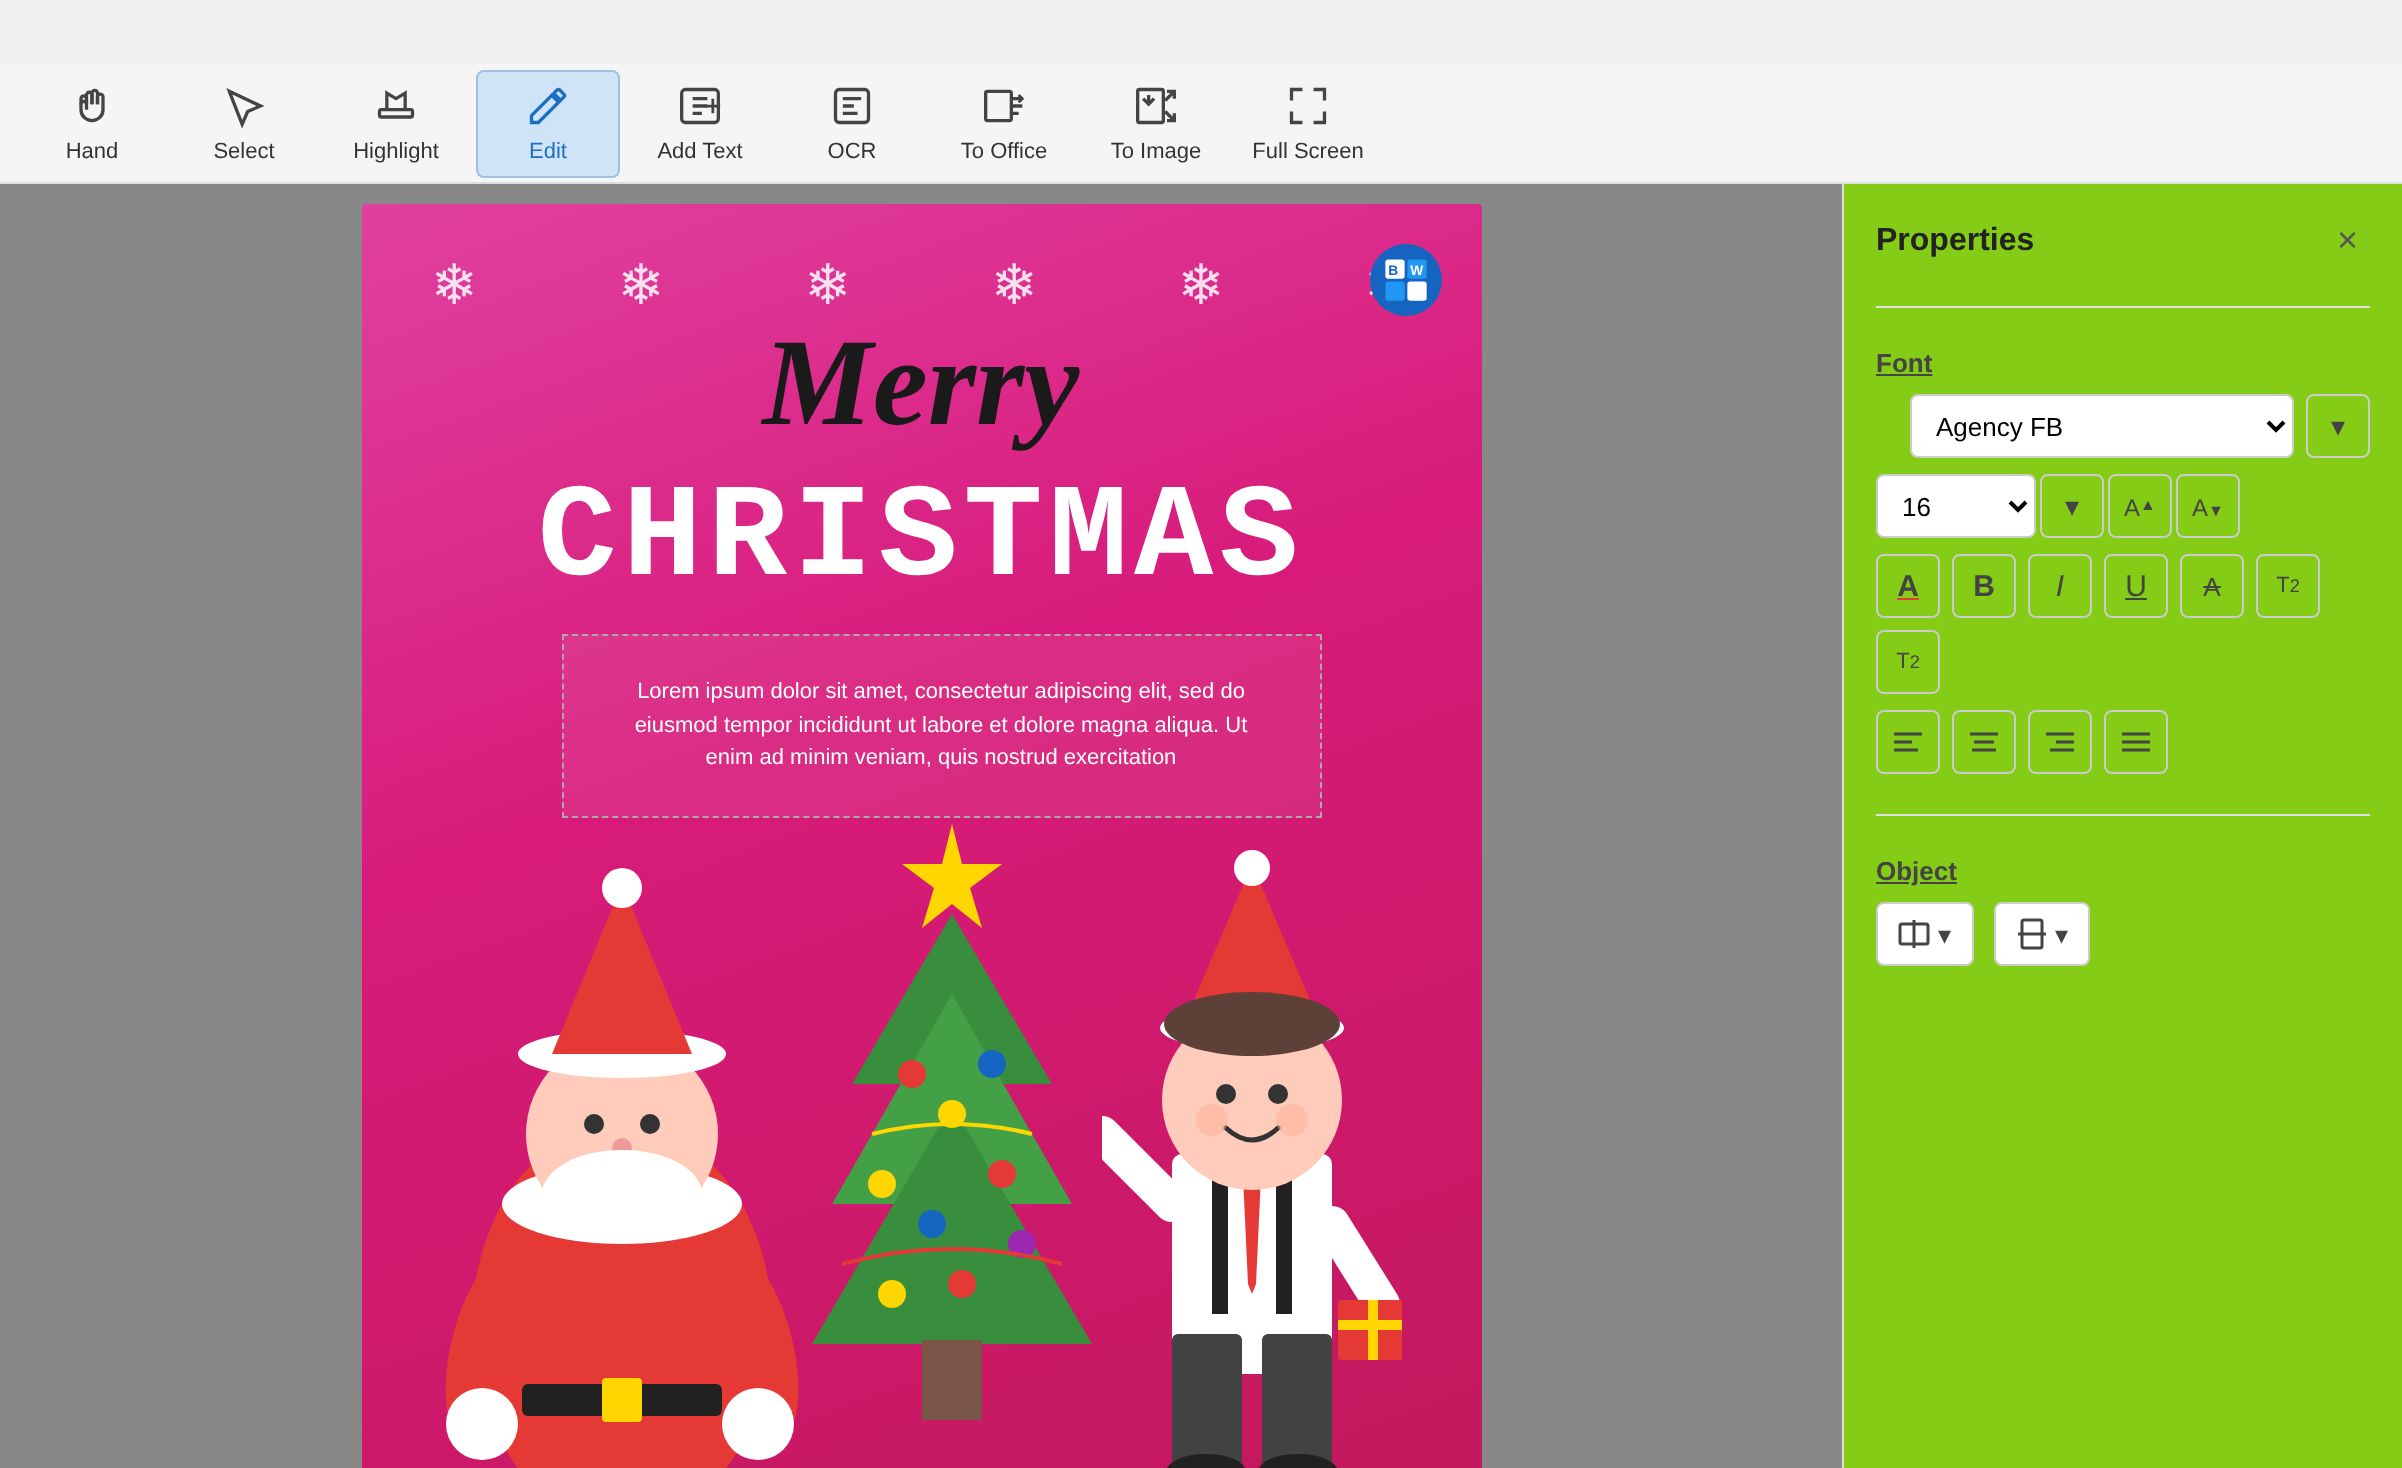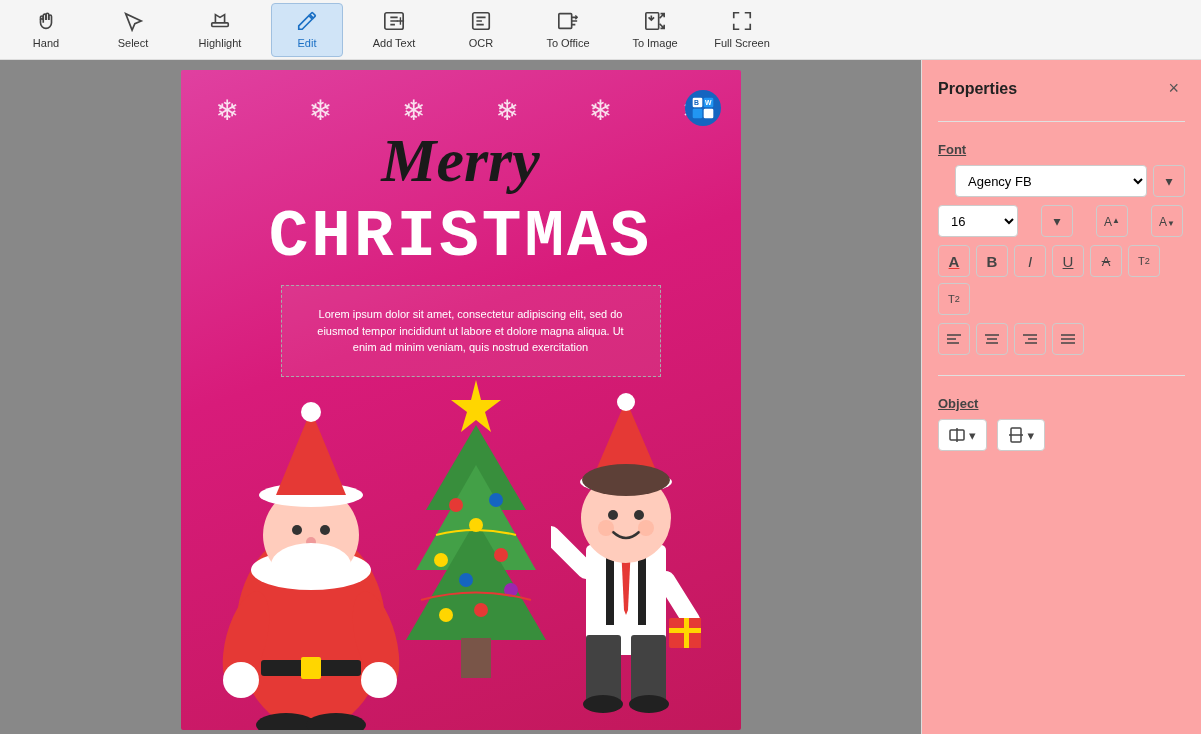"Hand" #toolbar { gap: 15px -> 4px; margin-top: none -> 32px }
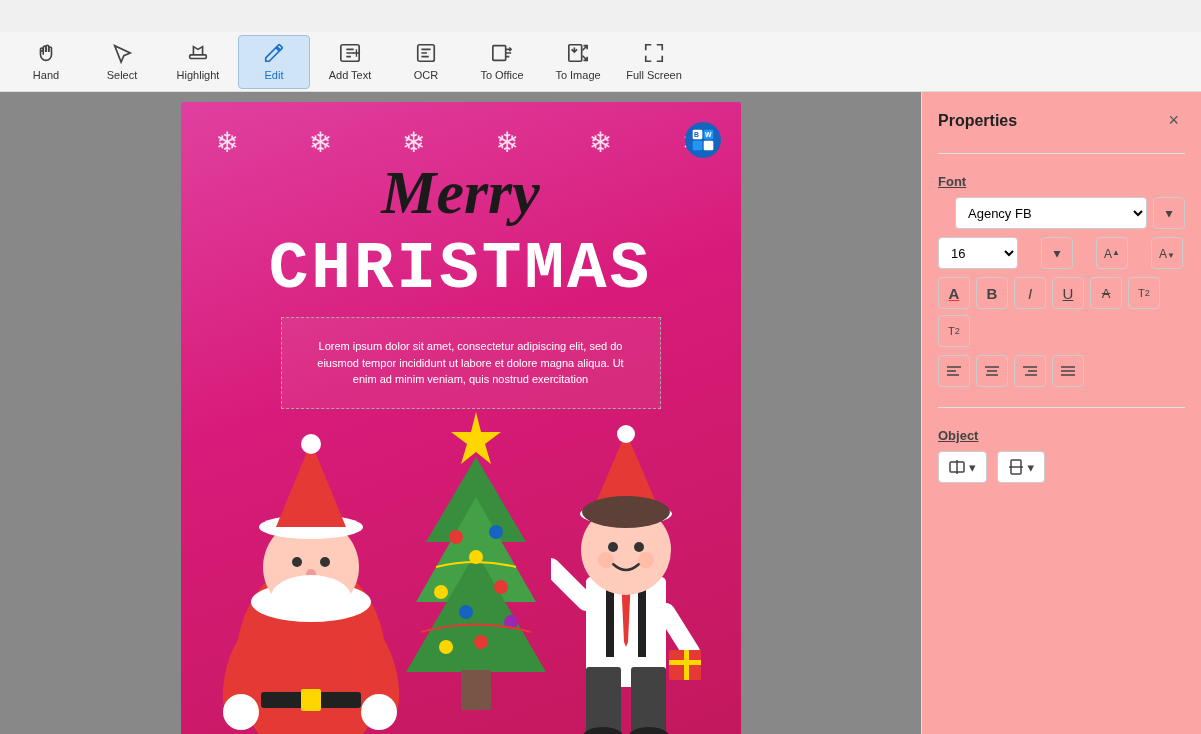"Properties" #properties-panel { background: #fca5a5 -> #84cc16 }
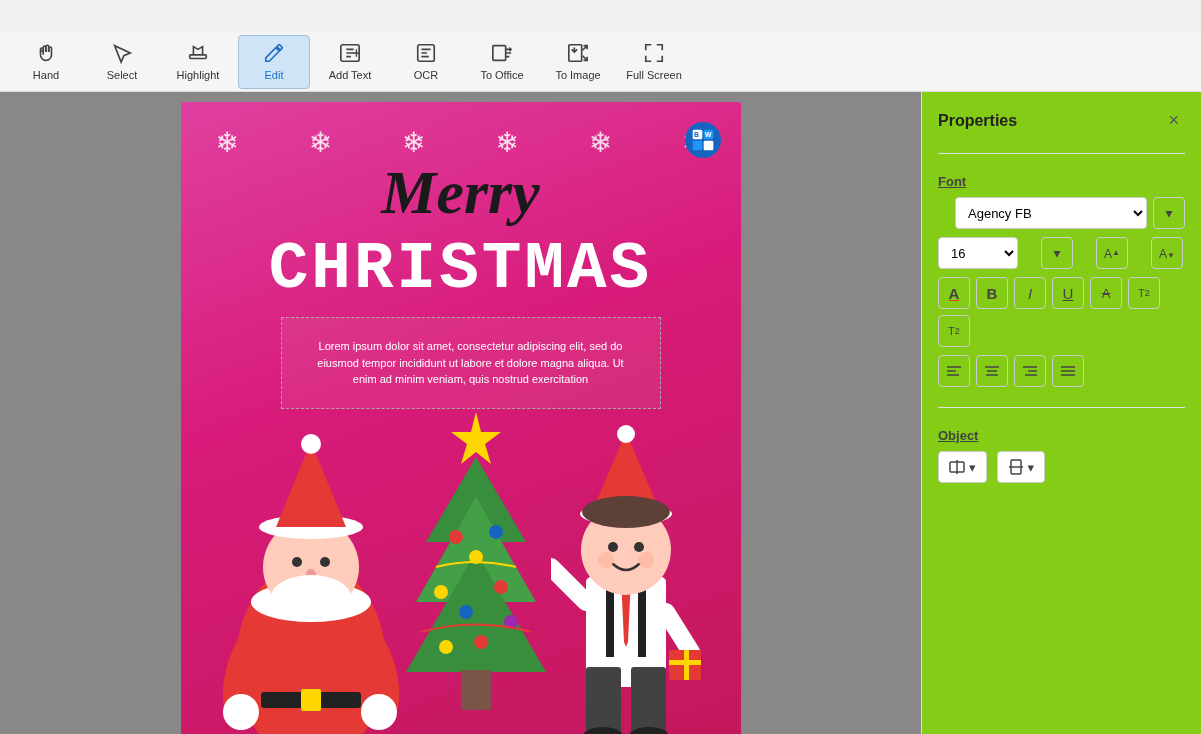"16" .size-row { gap: 23px -> 2px }
